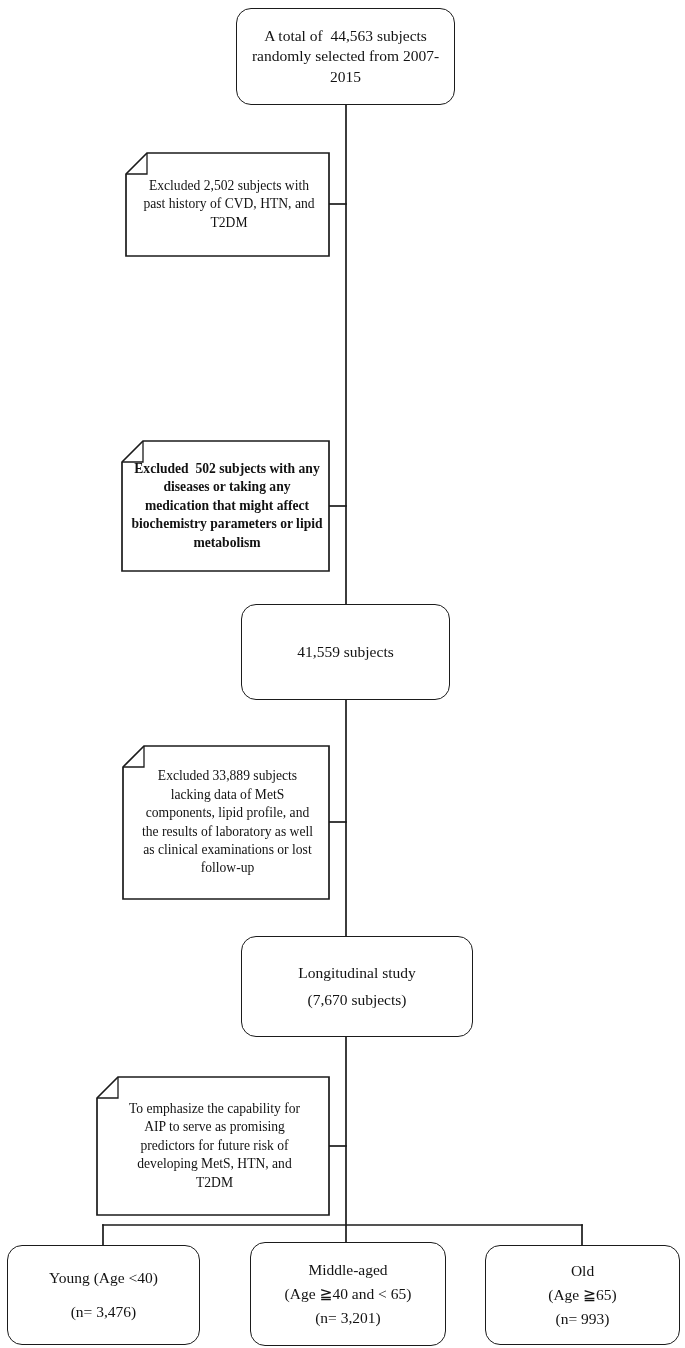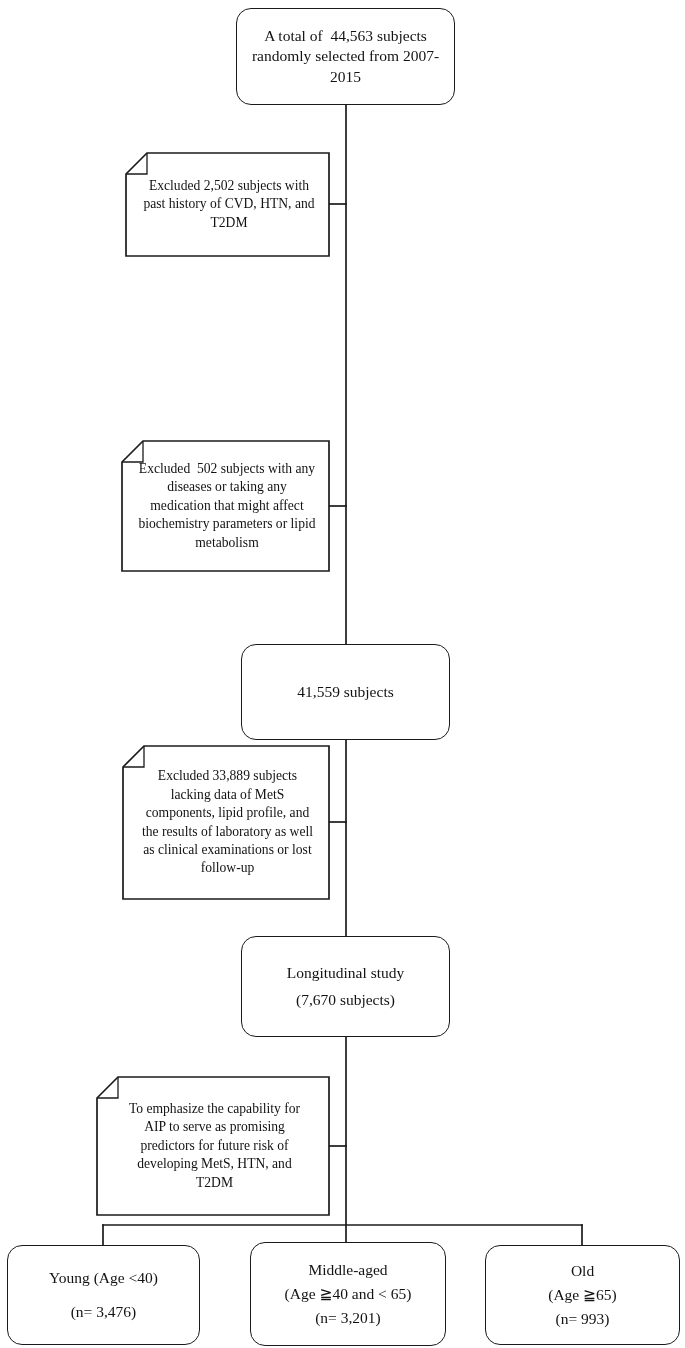"Excluded 502 subjects with any" .note-2 { font-weight: none -> bold }
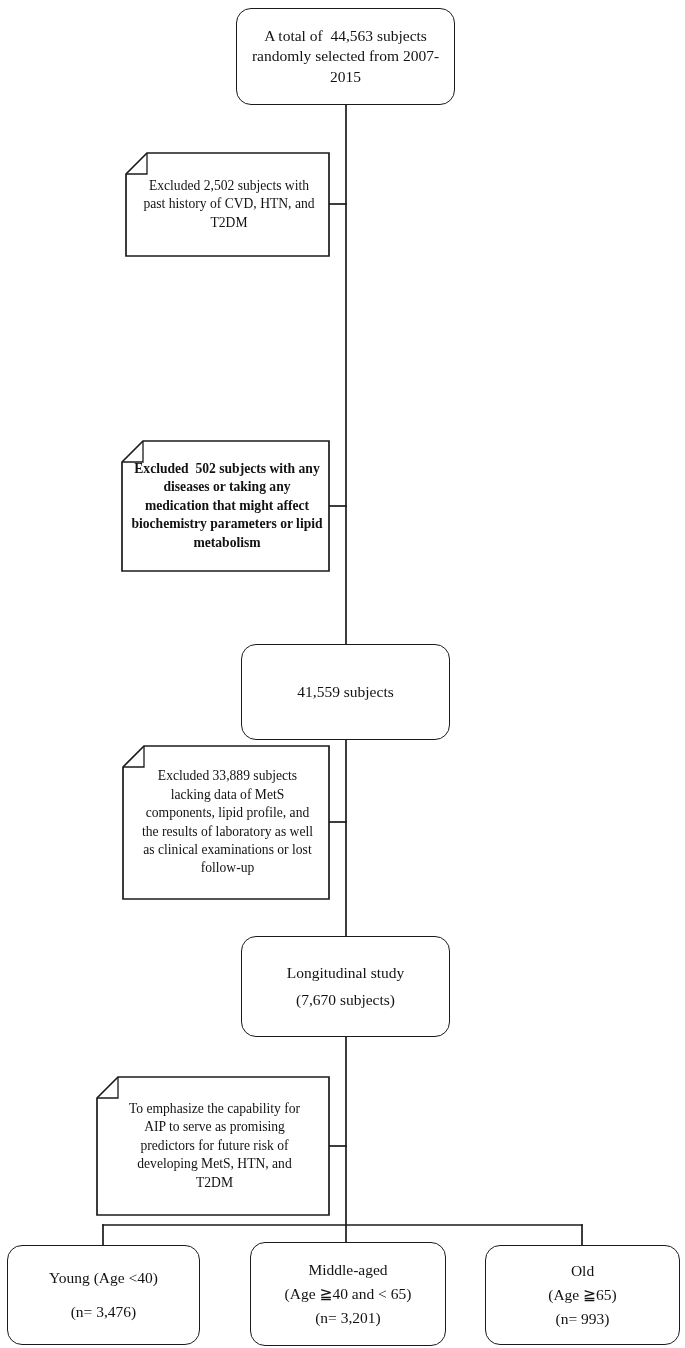"41,559 subjects" .box-41559 { margin-top: 40px -> none }
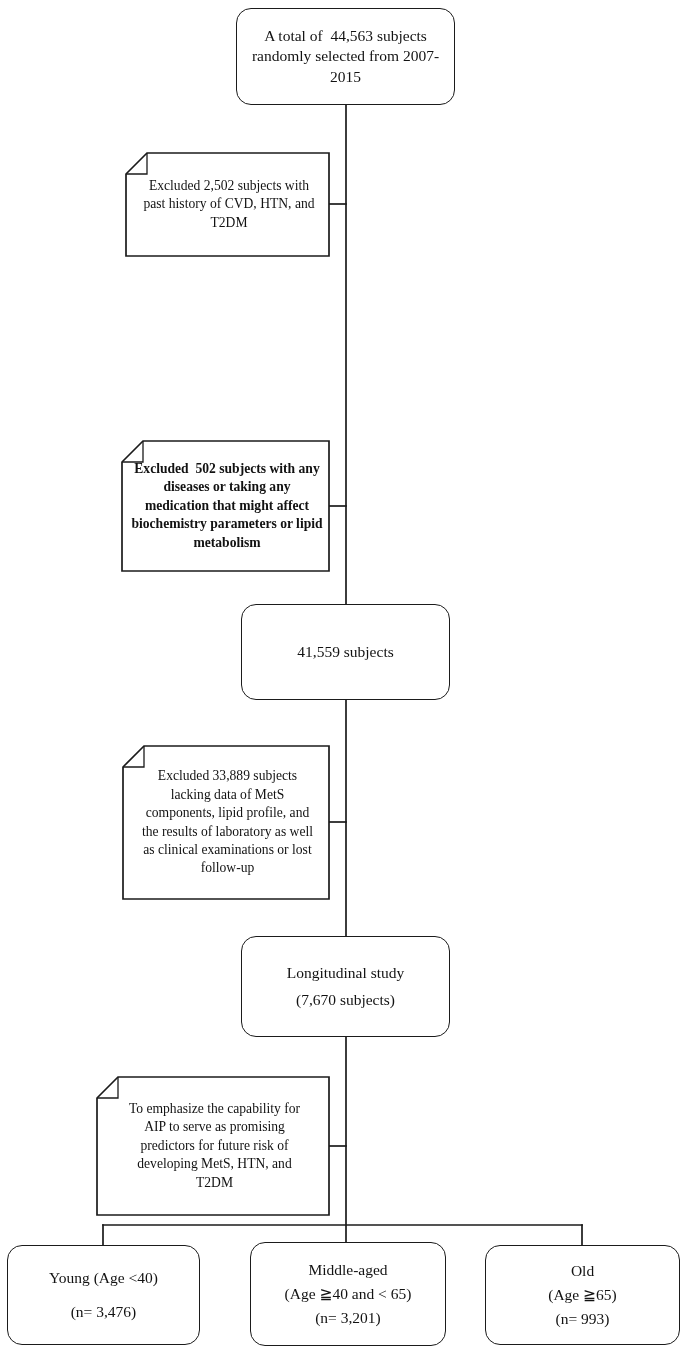"Longitudinal study" .box-longitudinal { width: 209px -> 232px }
